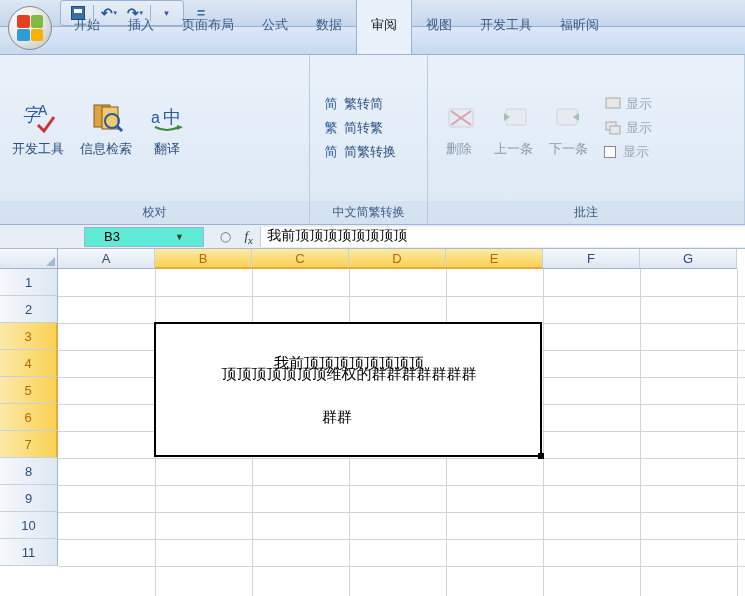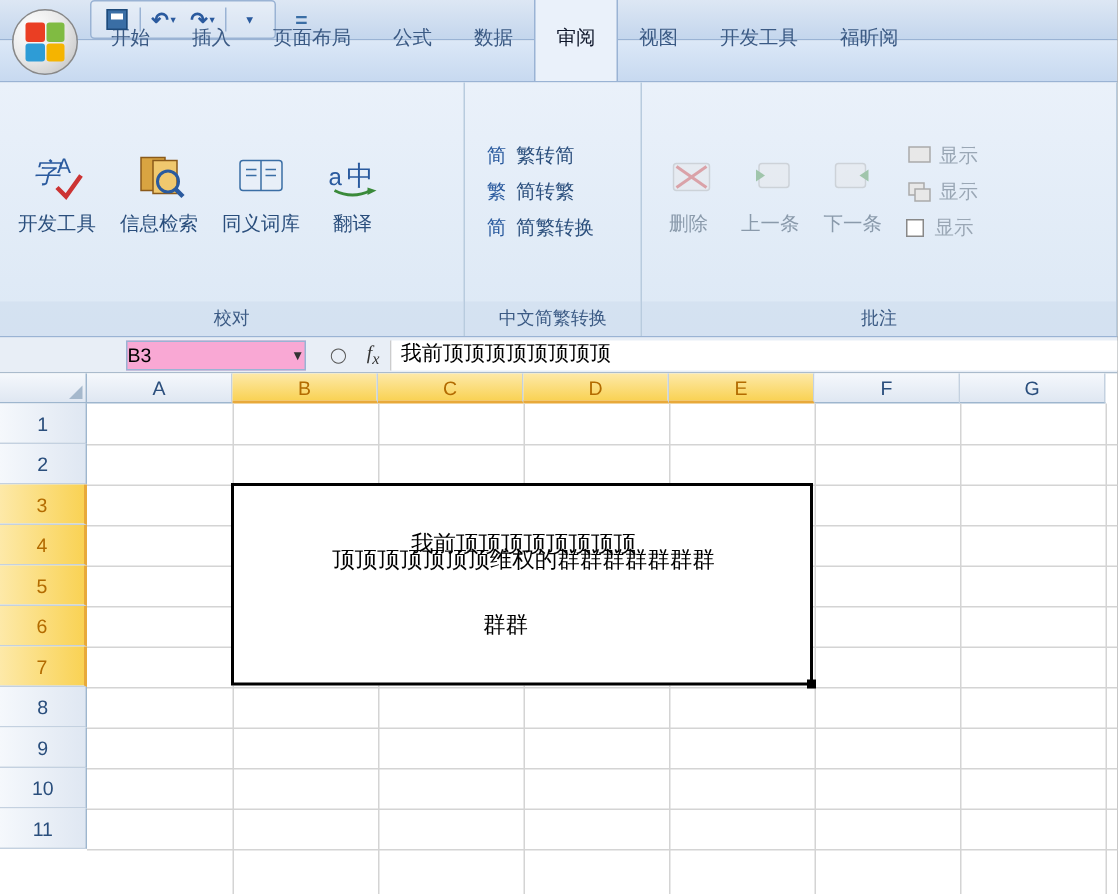"同义词库" div.rbtn { html: <div> <div> <svg> <rect></rect> <line></line> <line></line> <line></line> <line></line> <line></line> </svg> </div> <span>同义词库</span> </div> -> none }
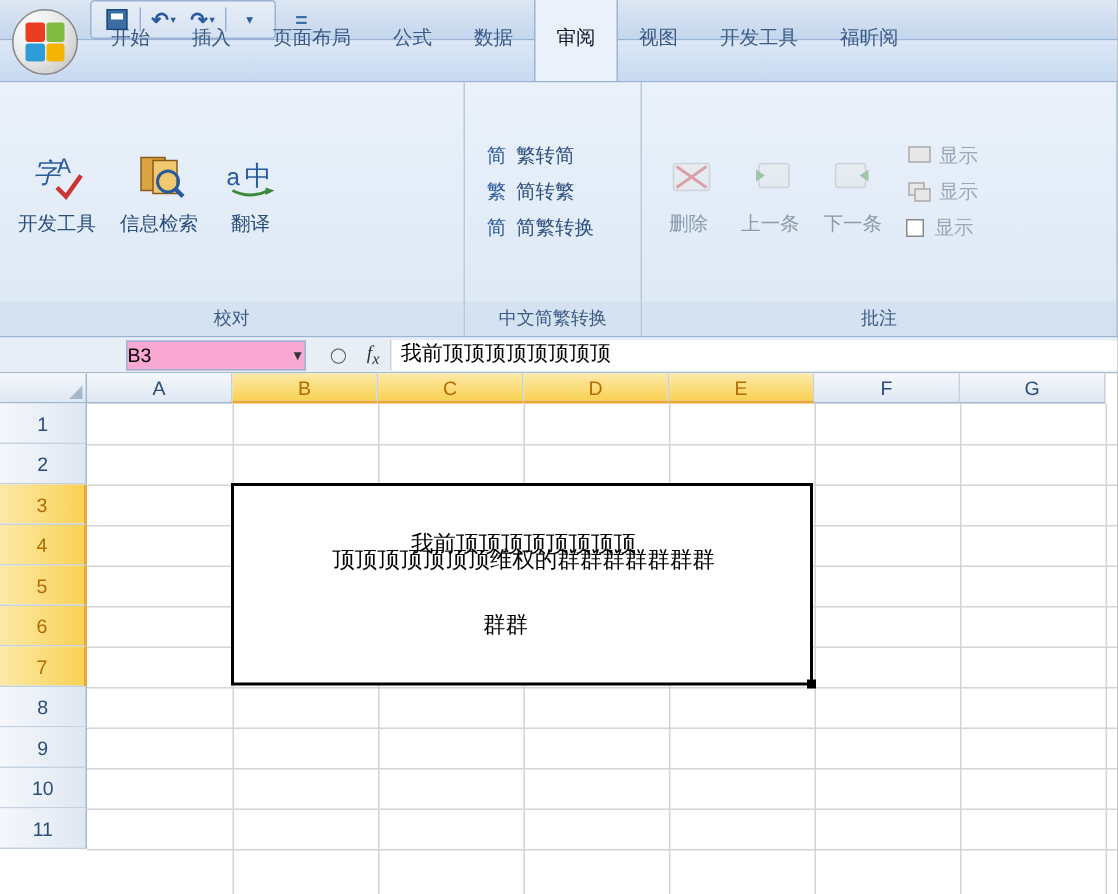"B3" .name-box { background: #f9a8d4 -> #5eead4; padding: 1px 0 -> 1px 19px }
